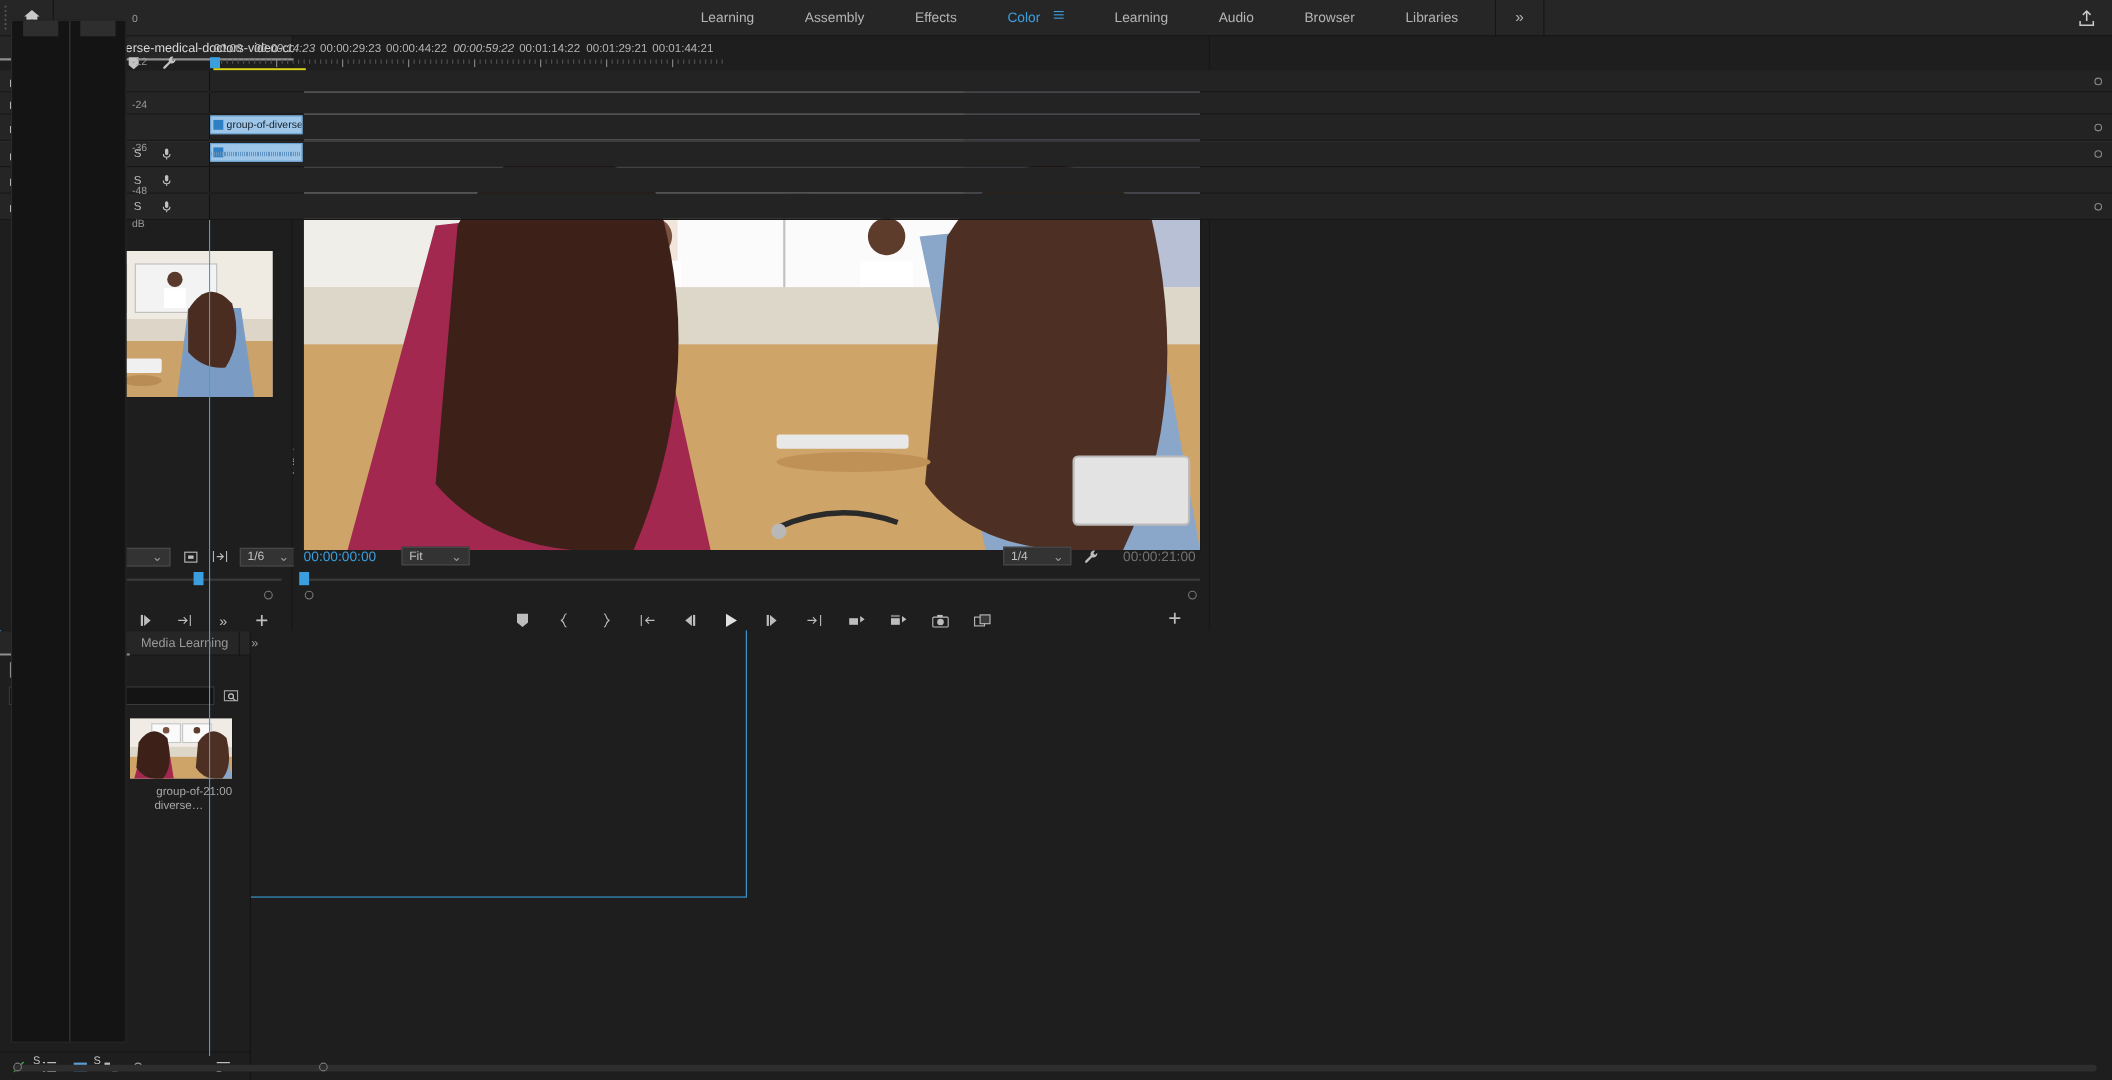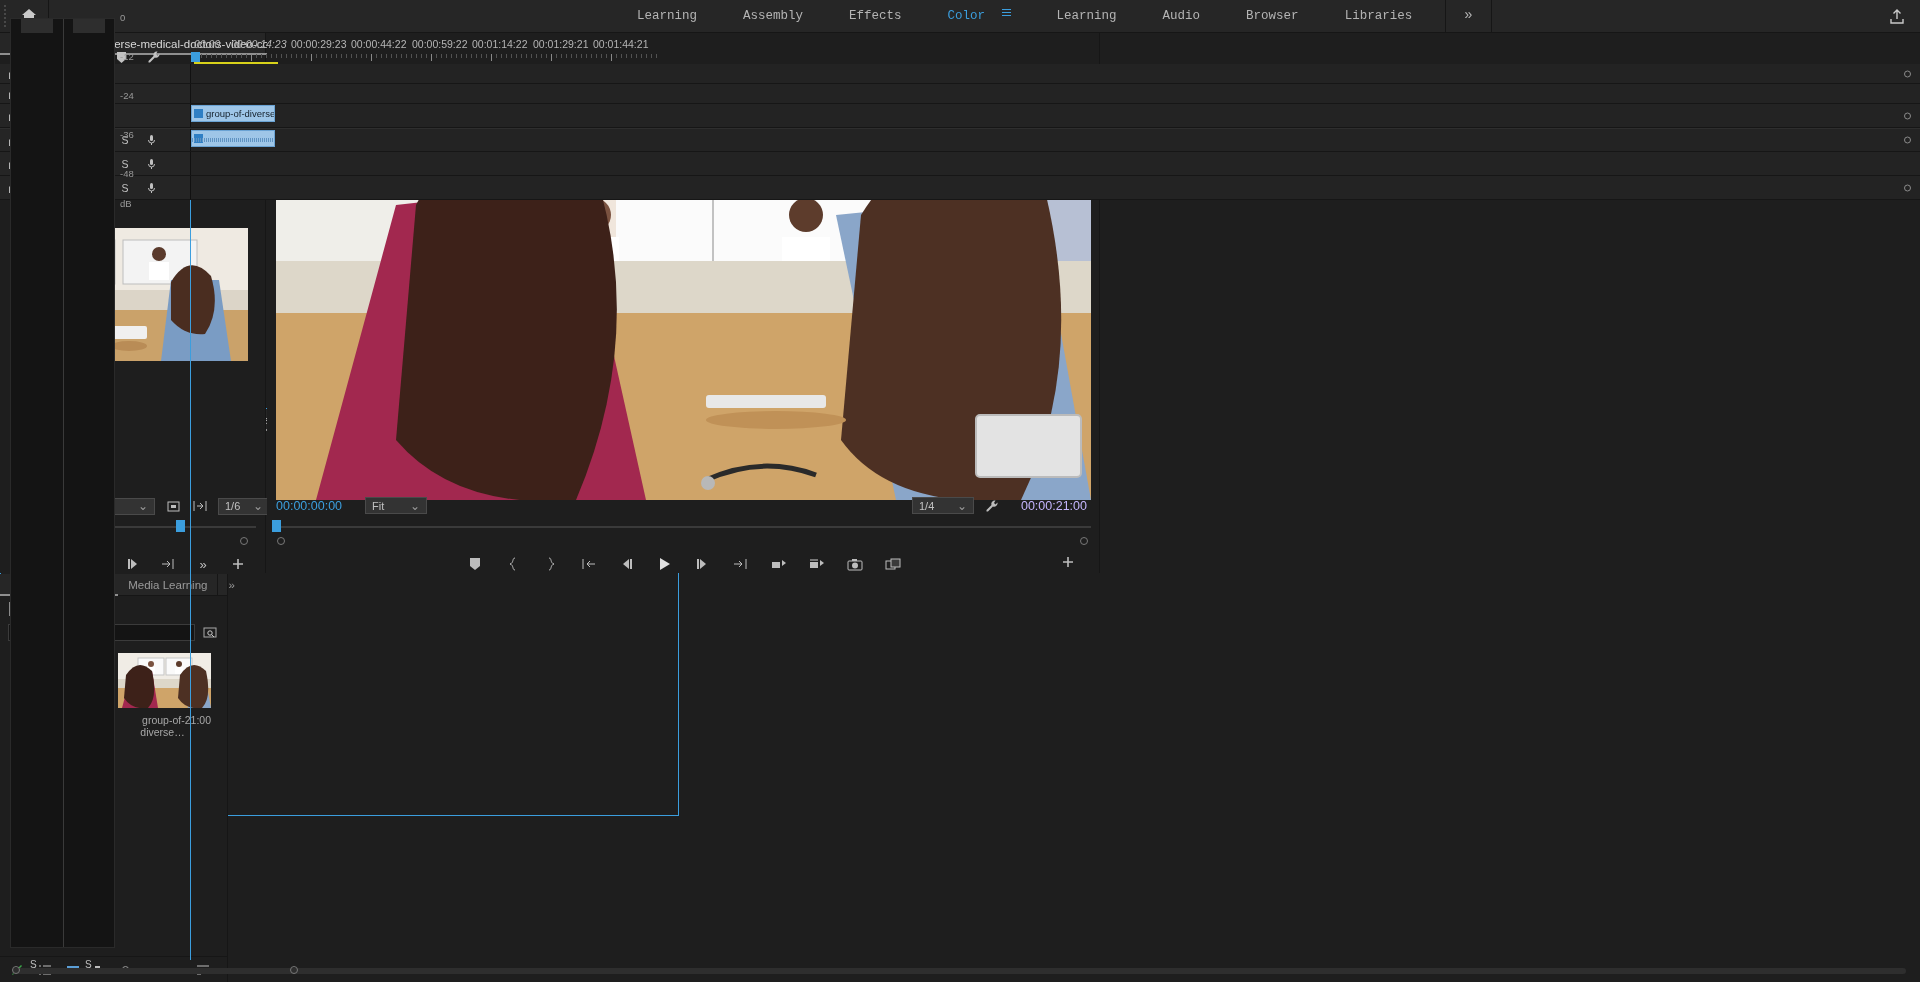"Learning" .ws-tabs { font-family: Liberation Mono, monospace -> none }
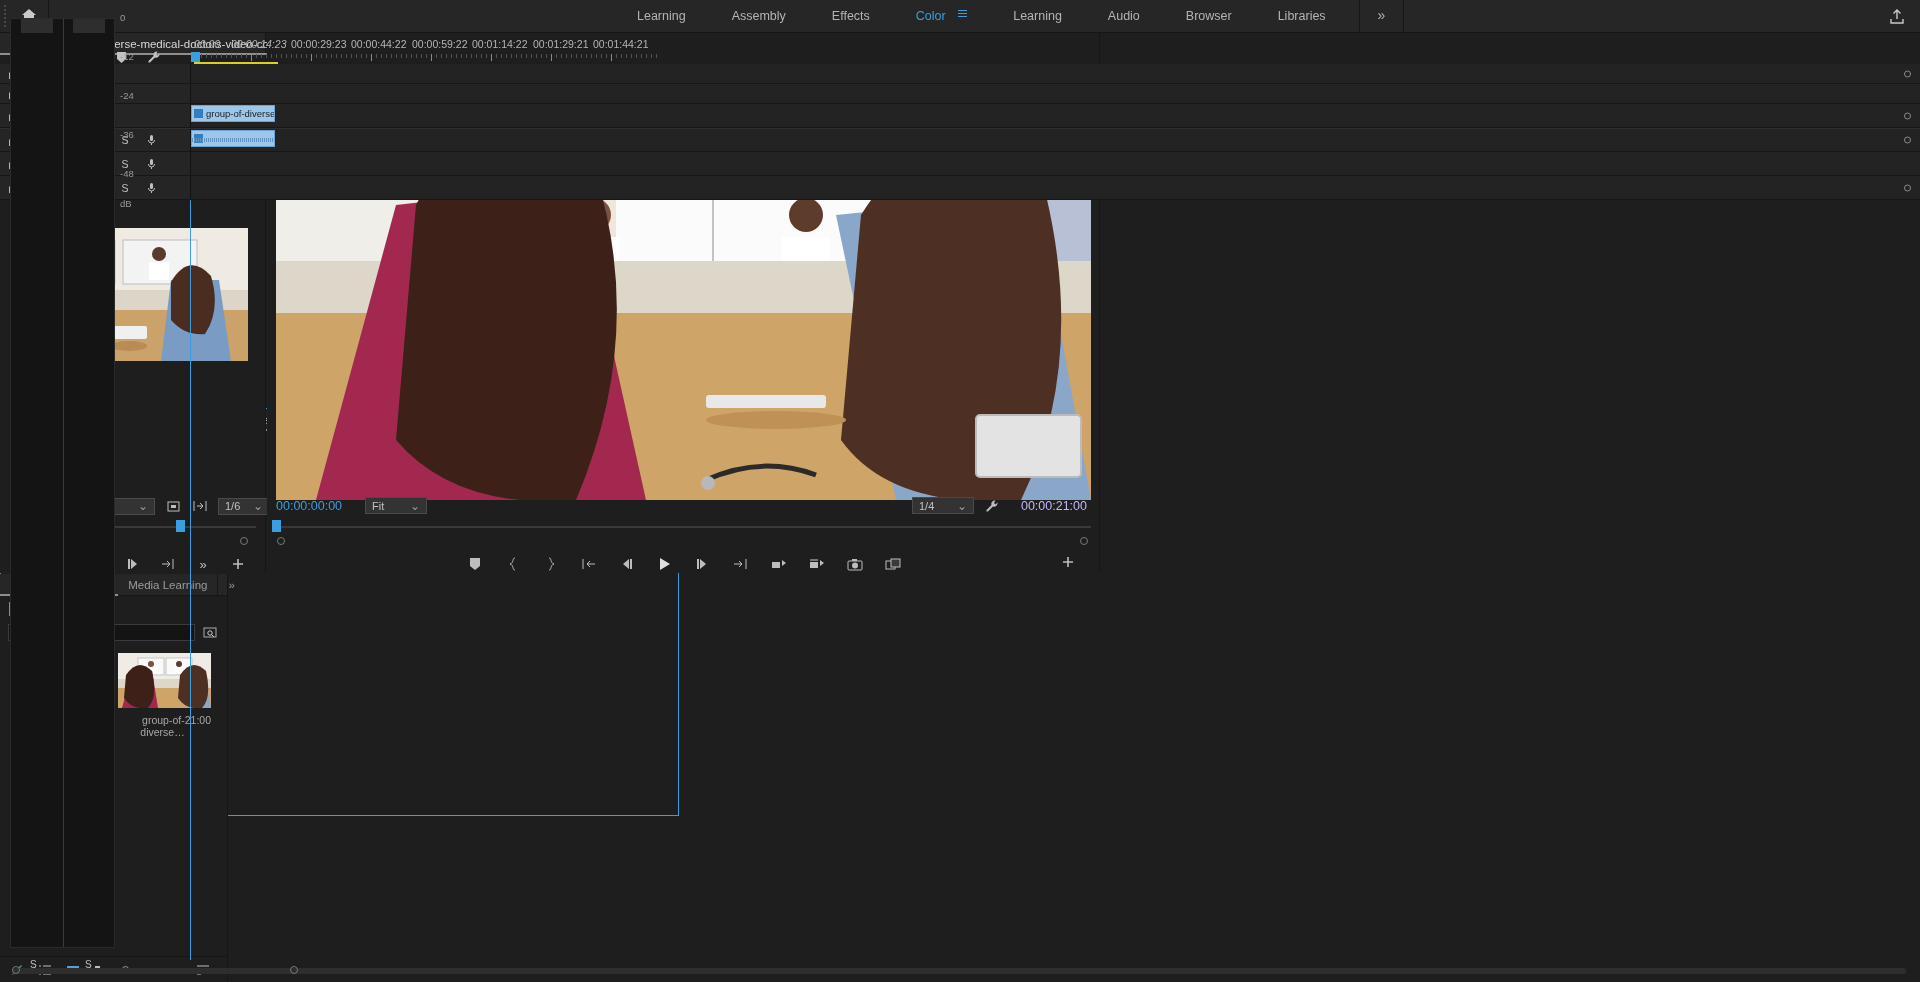"00:00:59:22" div.tl-tick-label { font-style: none -> italic }
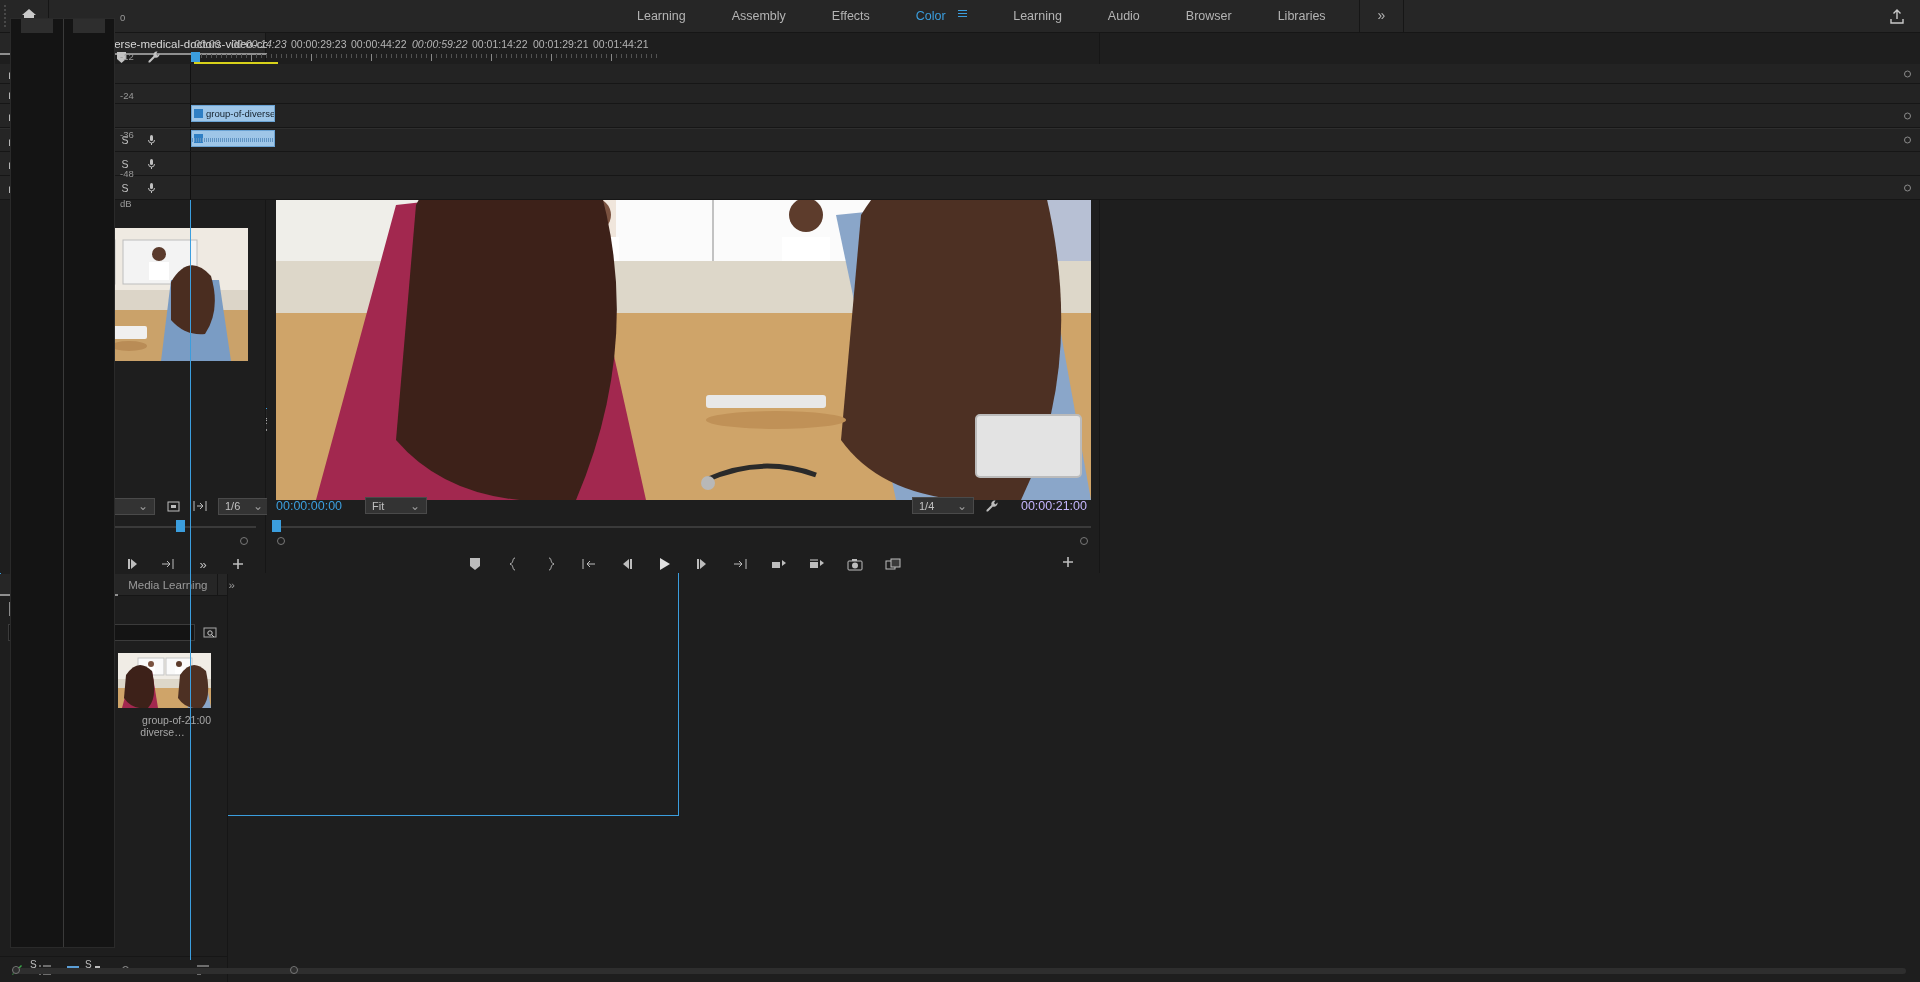"00:00:21:00" .prog-tc-right { color: #c4b5fd -> #737373 }
